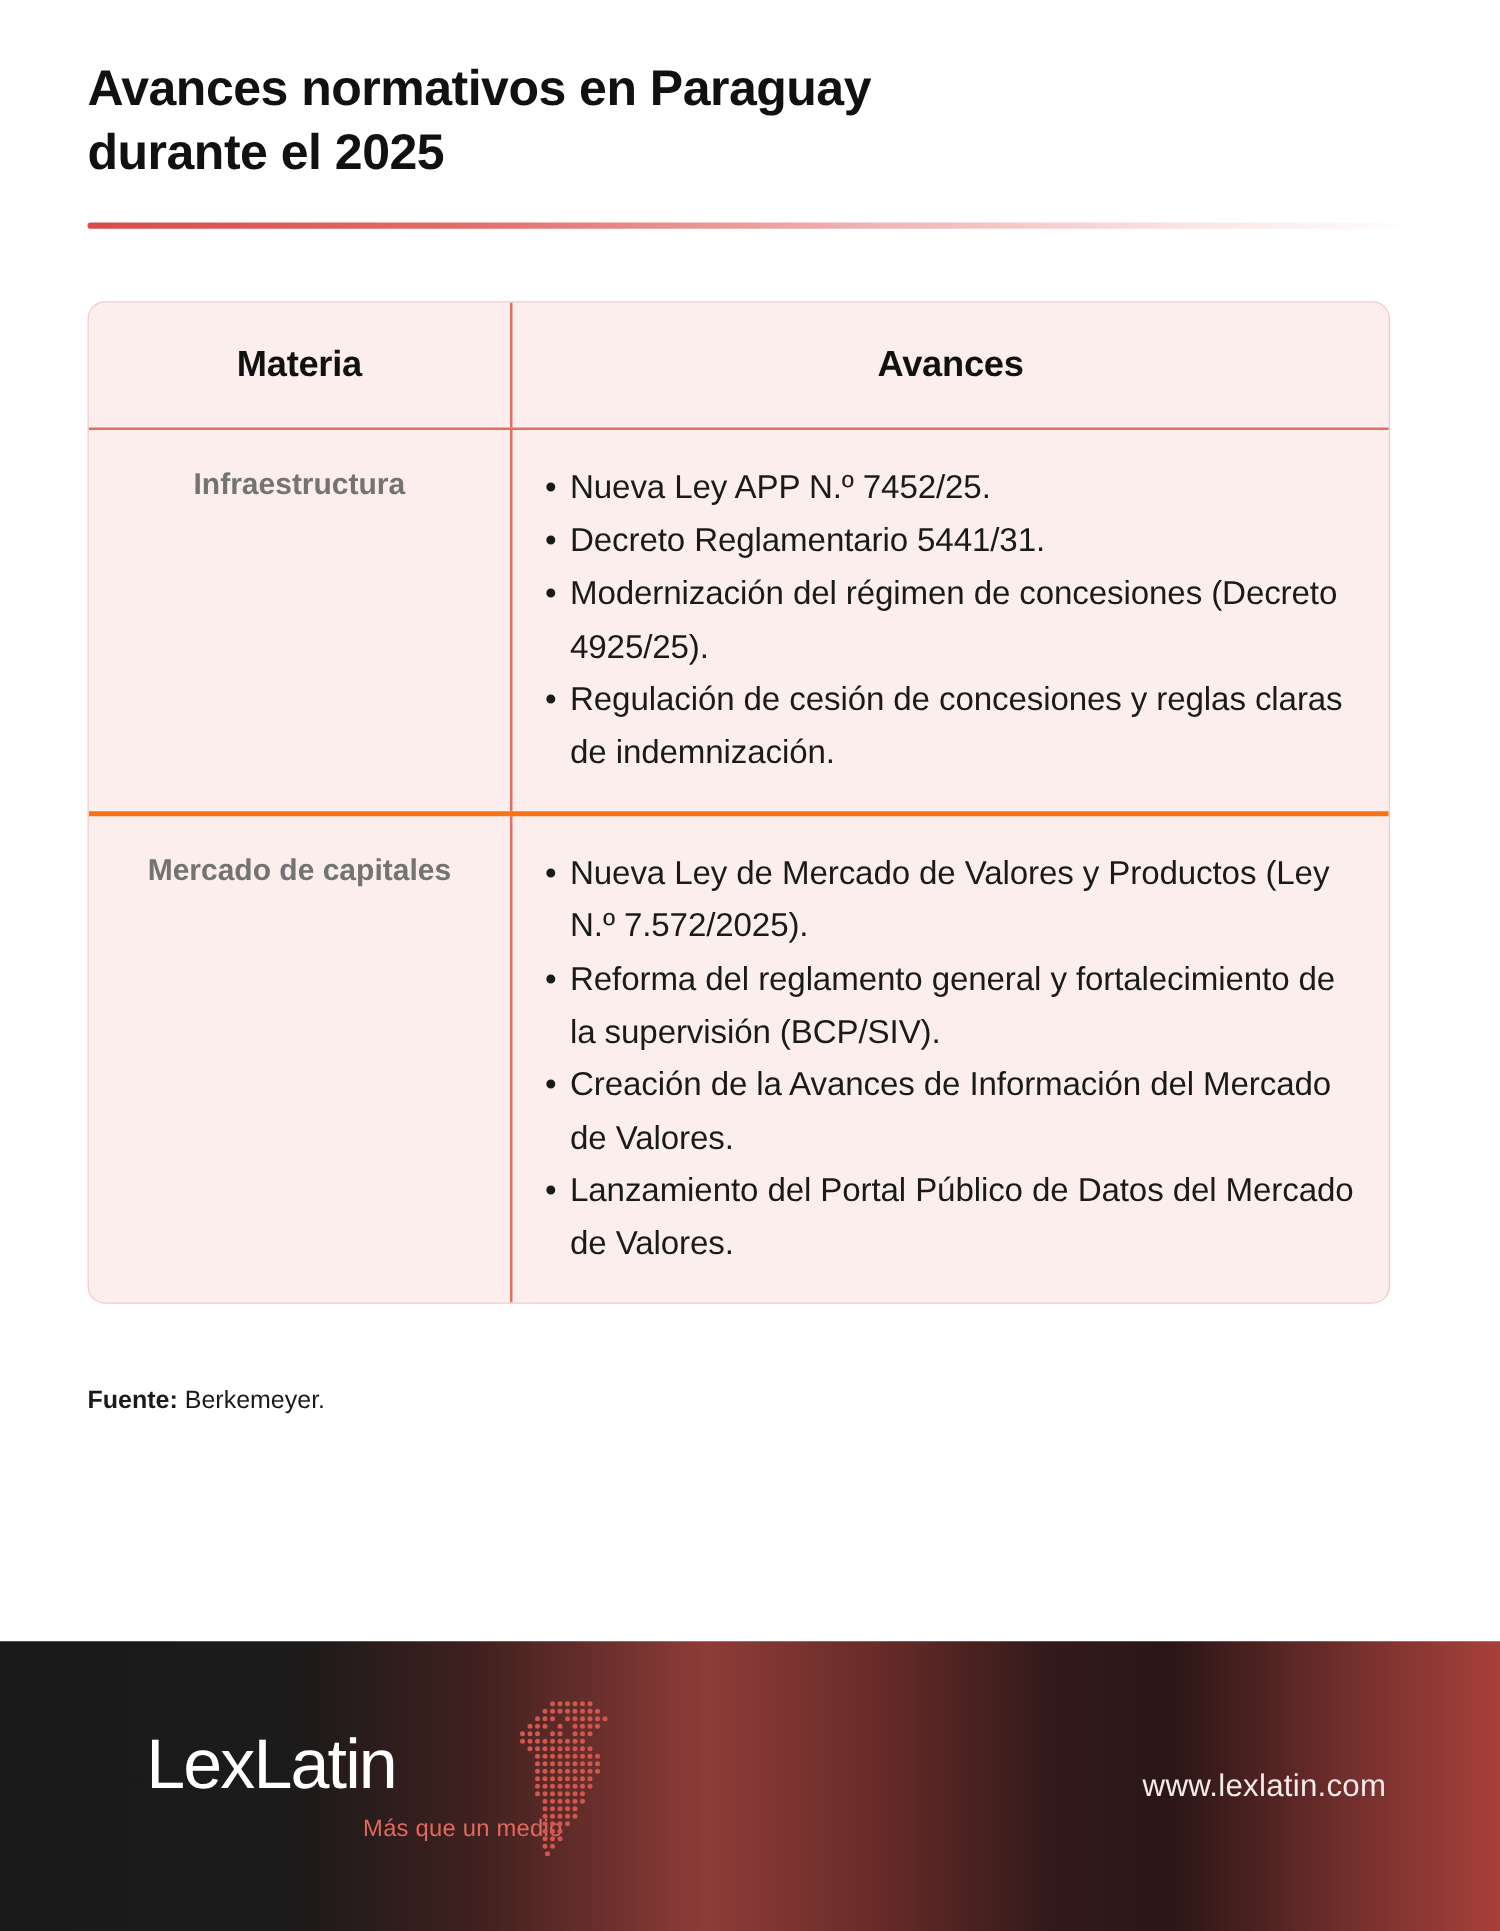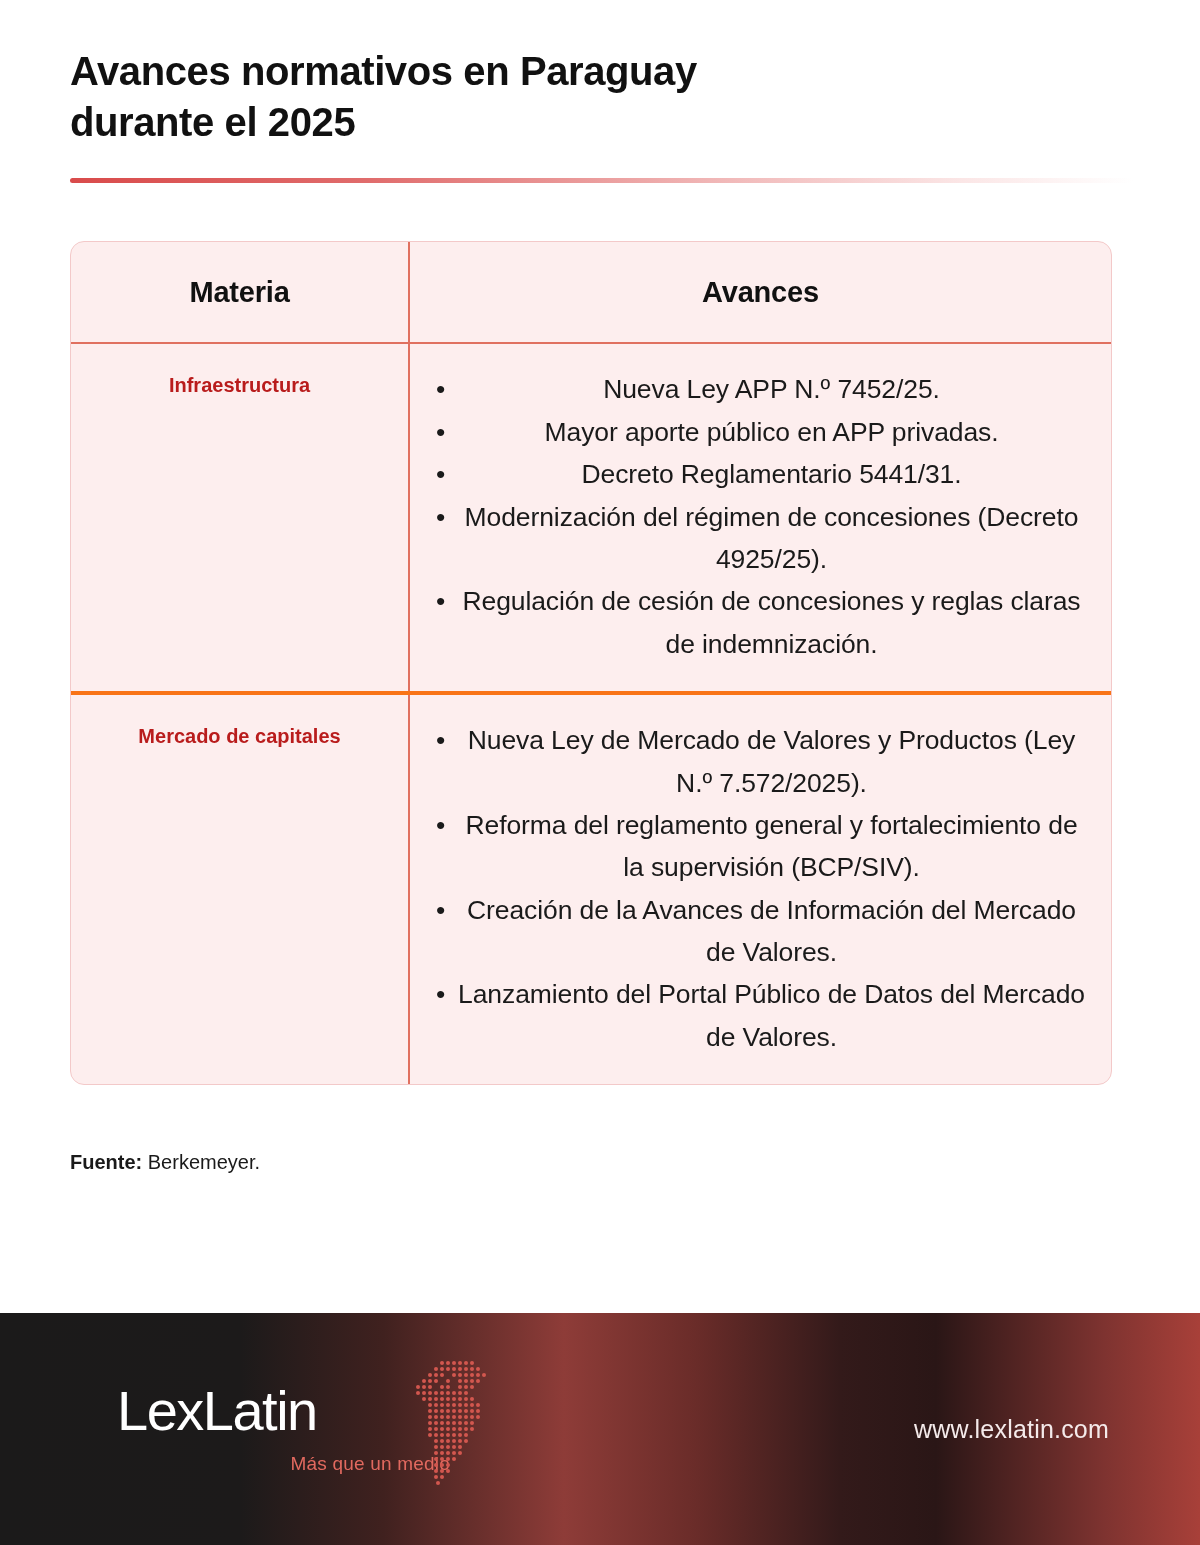"Avances" .cell-avances { text-align: center -> none }
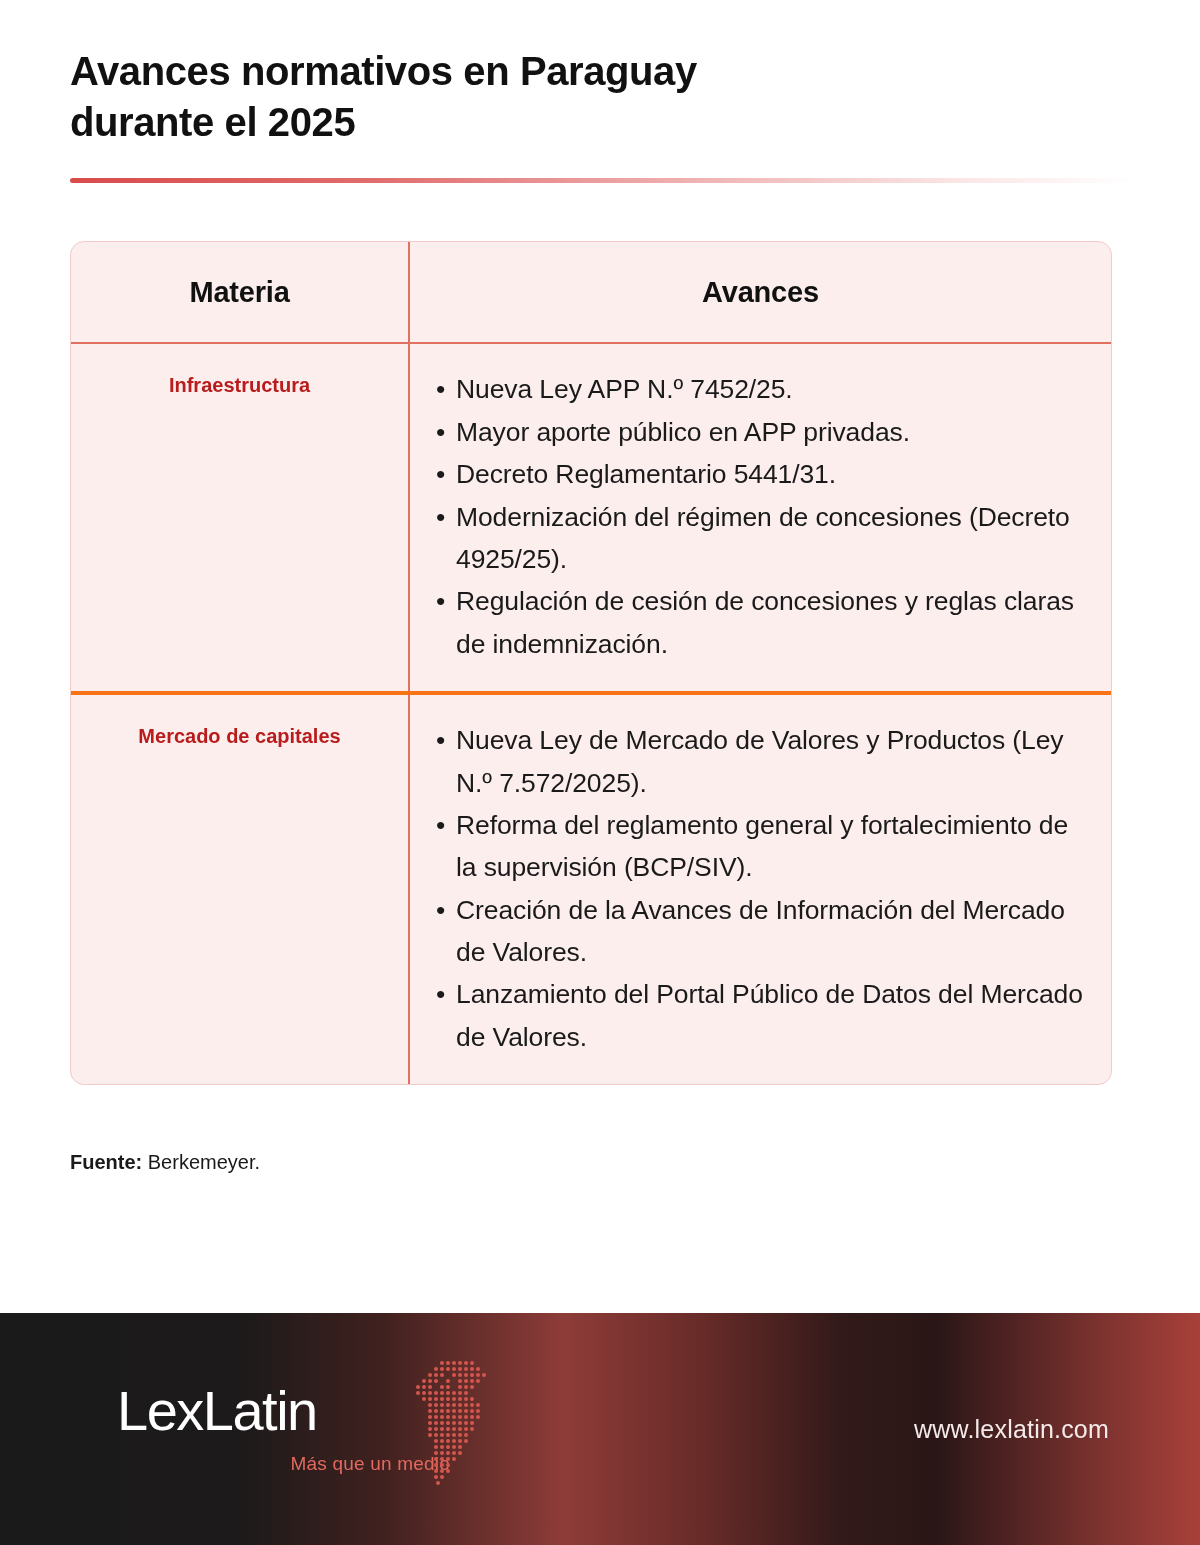"Infraestructura" .materia-text { color: #b91c1c -> #737373; font-size: 20px -> 24px }
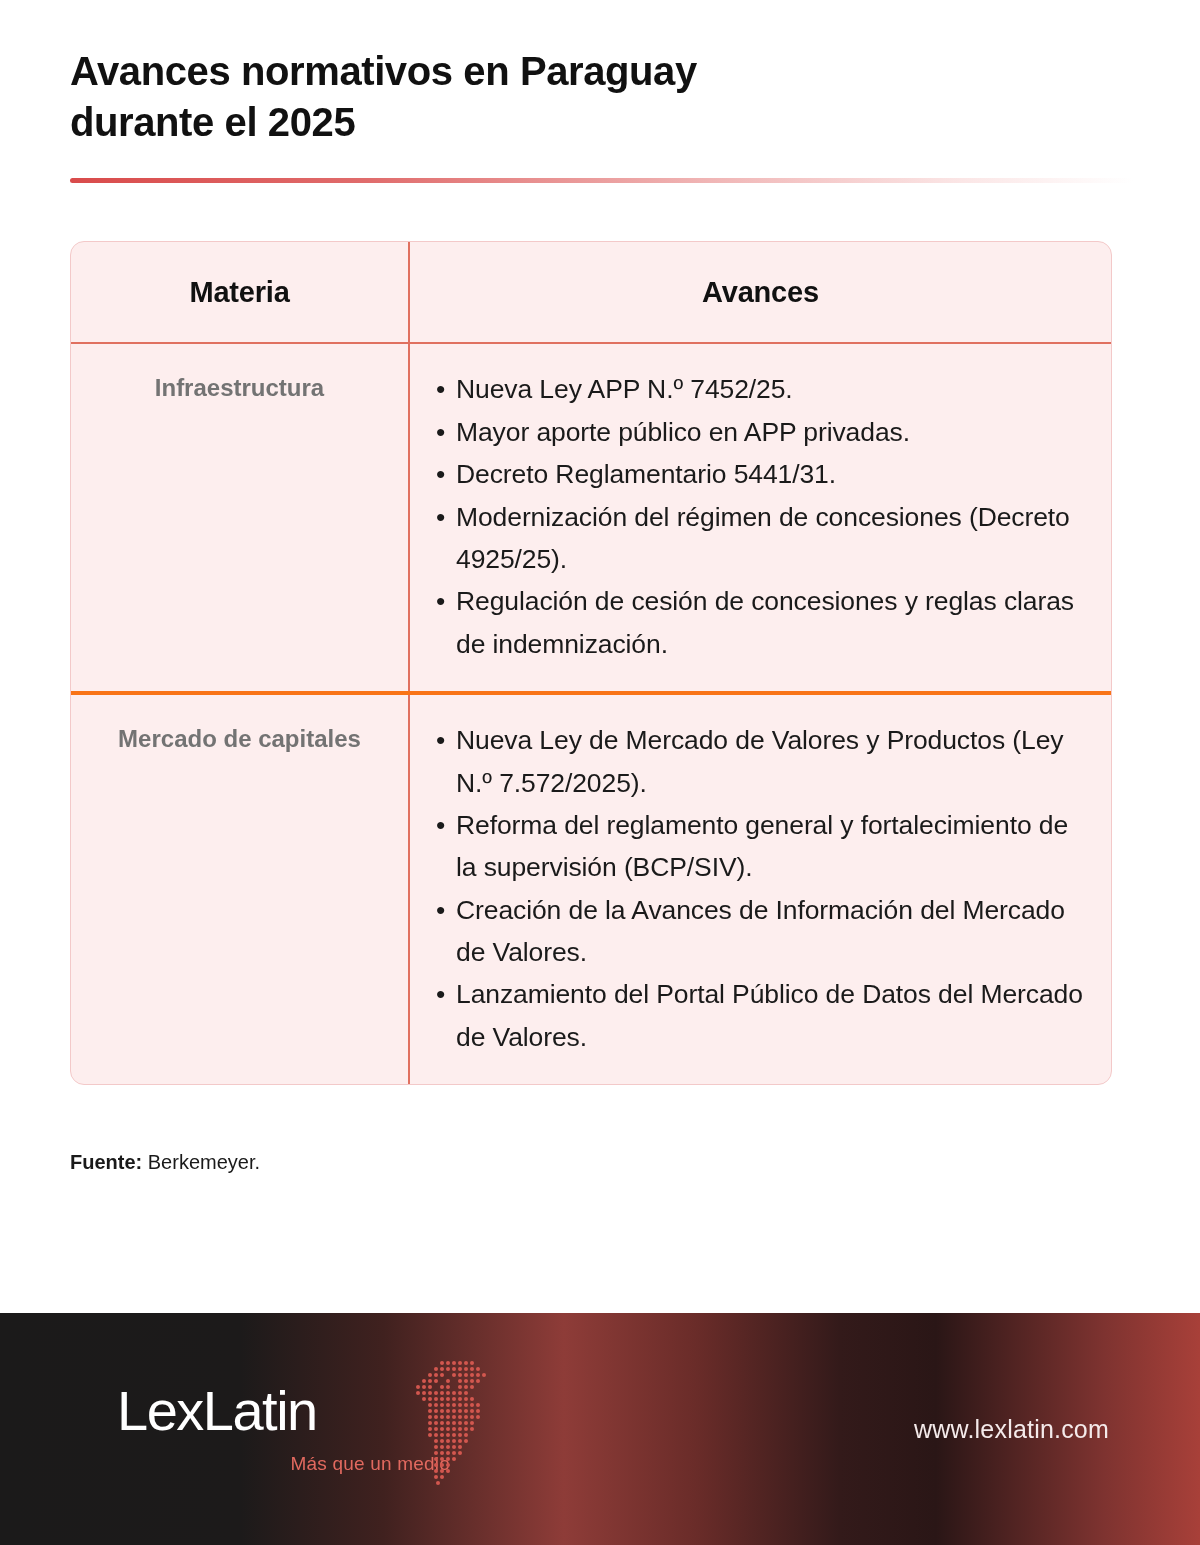"Mayor aporte público en APP" li { html: <li>Mayor aporte público en APP privadas.</li> -> none }
